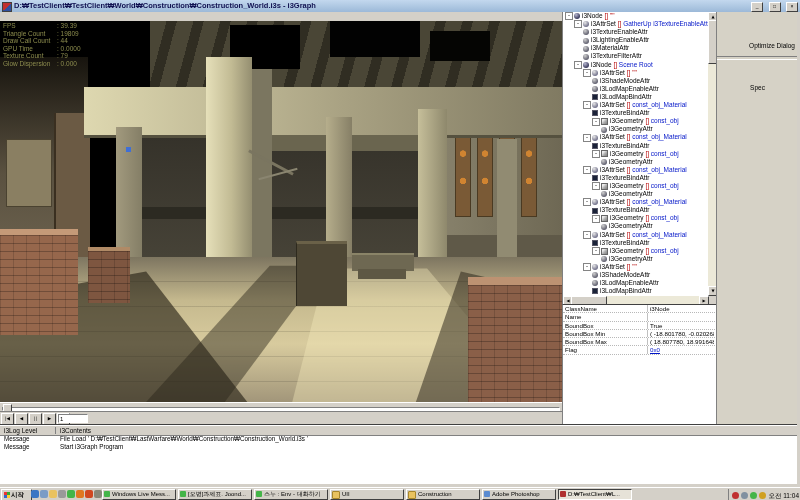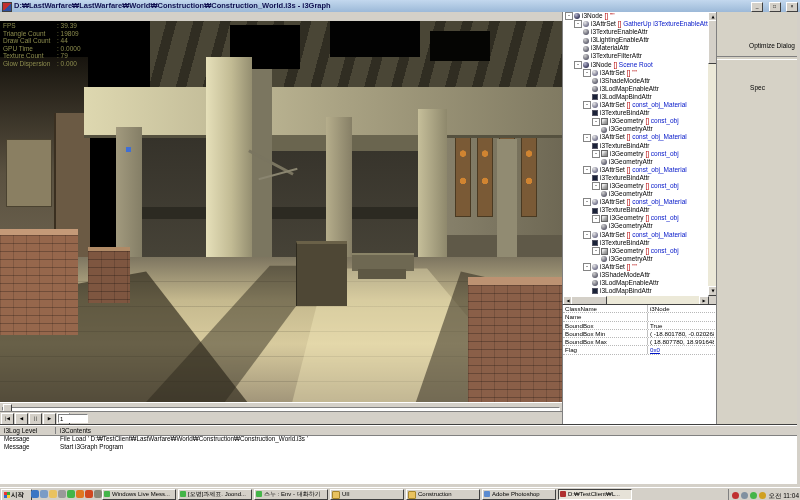"D:₩LastWarfare₩LastWarfare₩World₩Constru" div.abs { text: LastWarfare₩LastWarfare -> TestClient₩TestClient }
